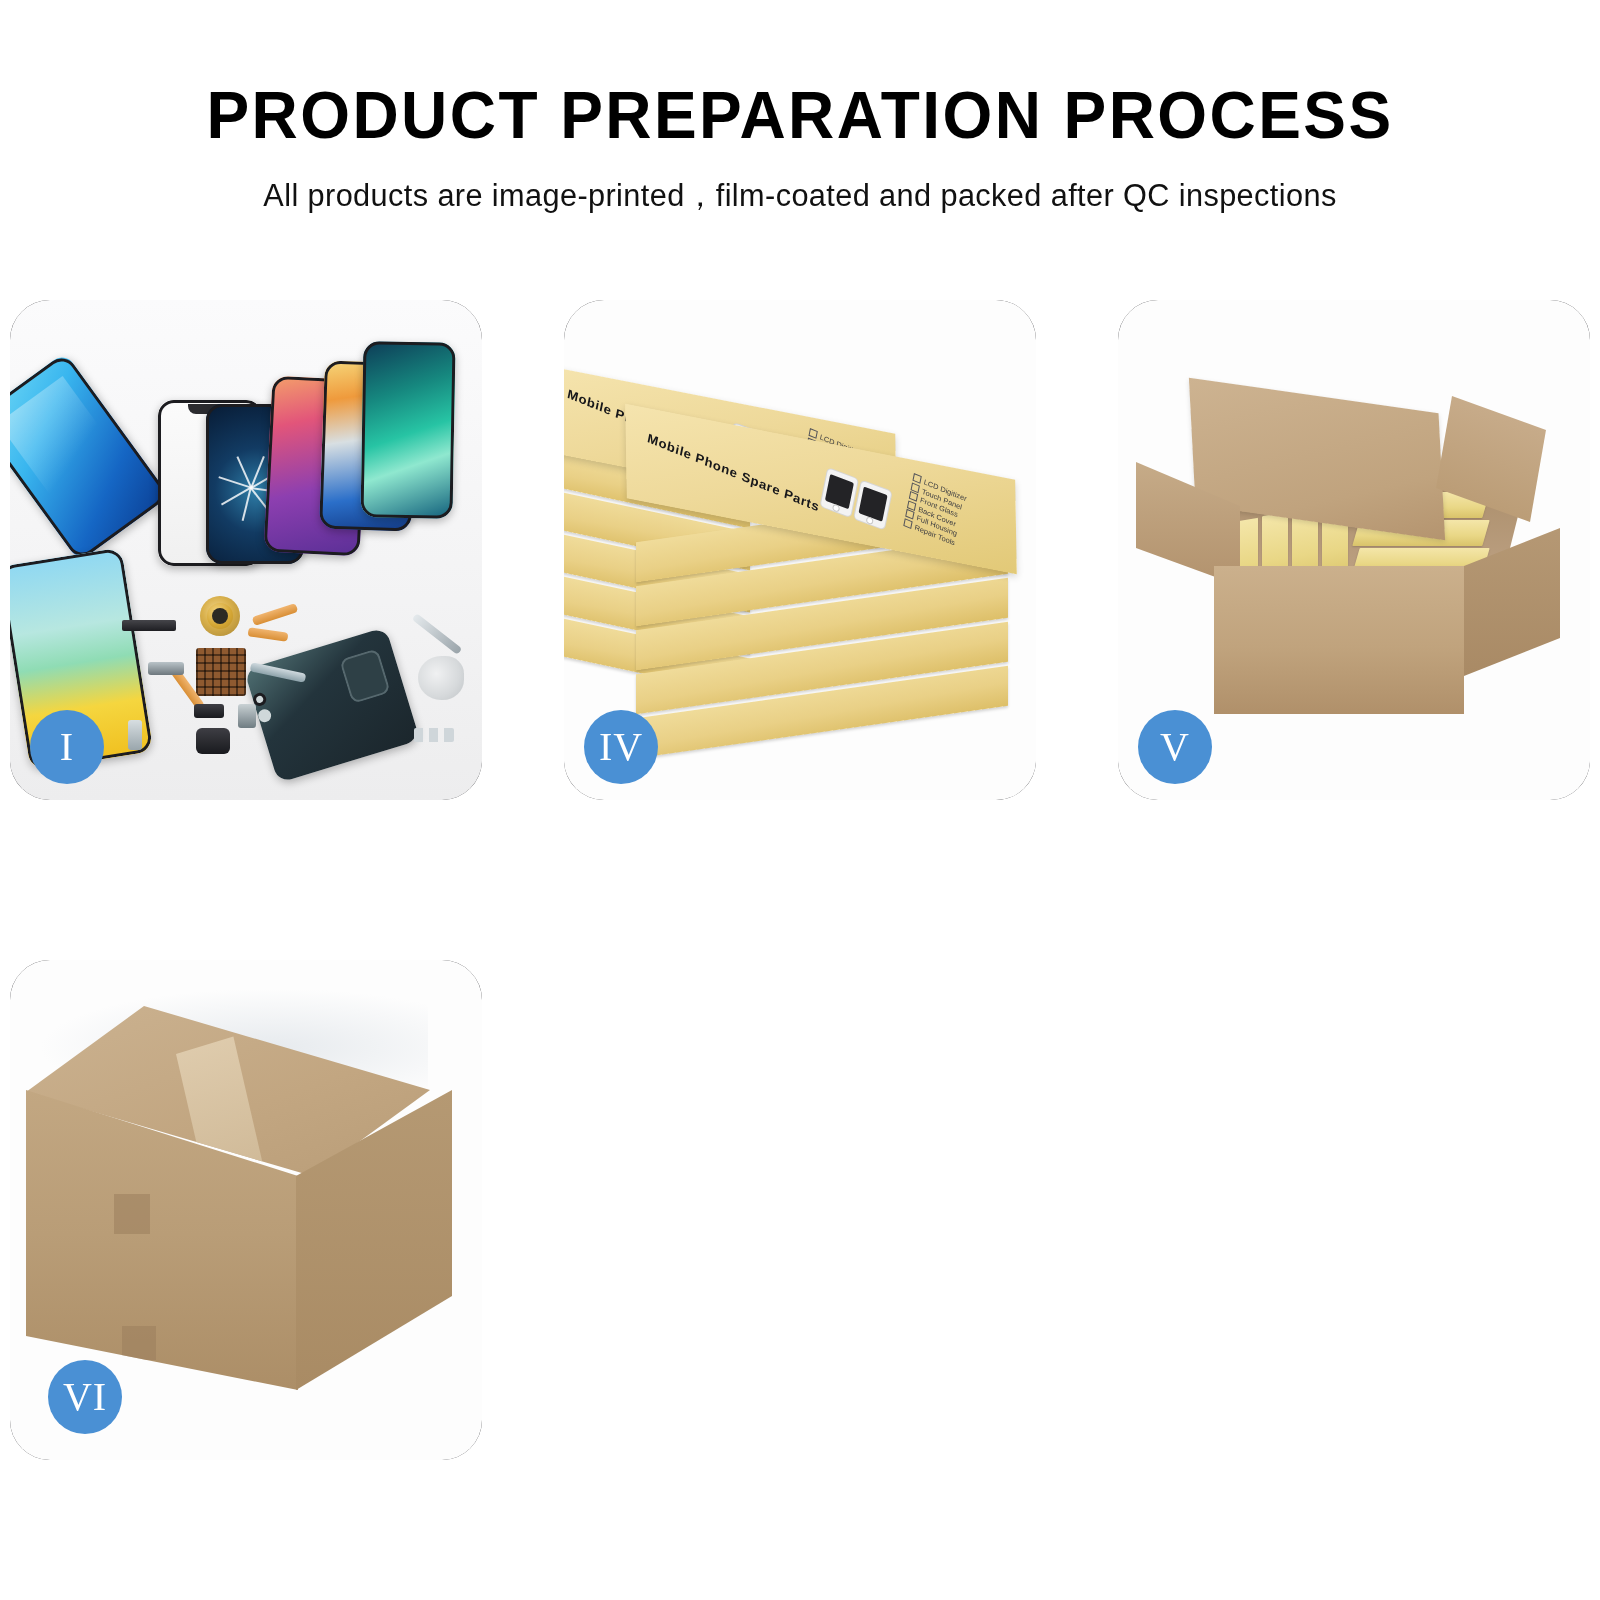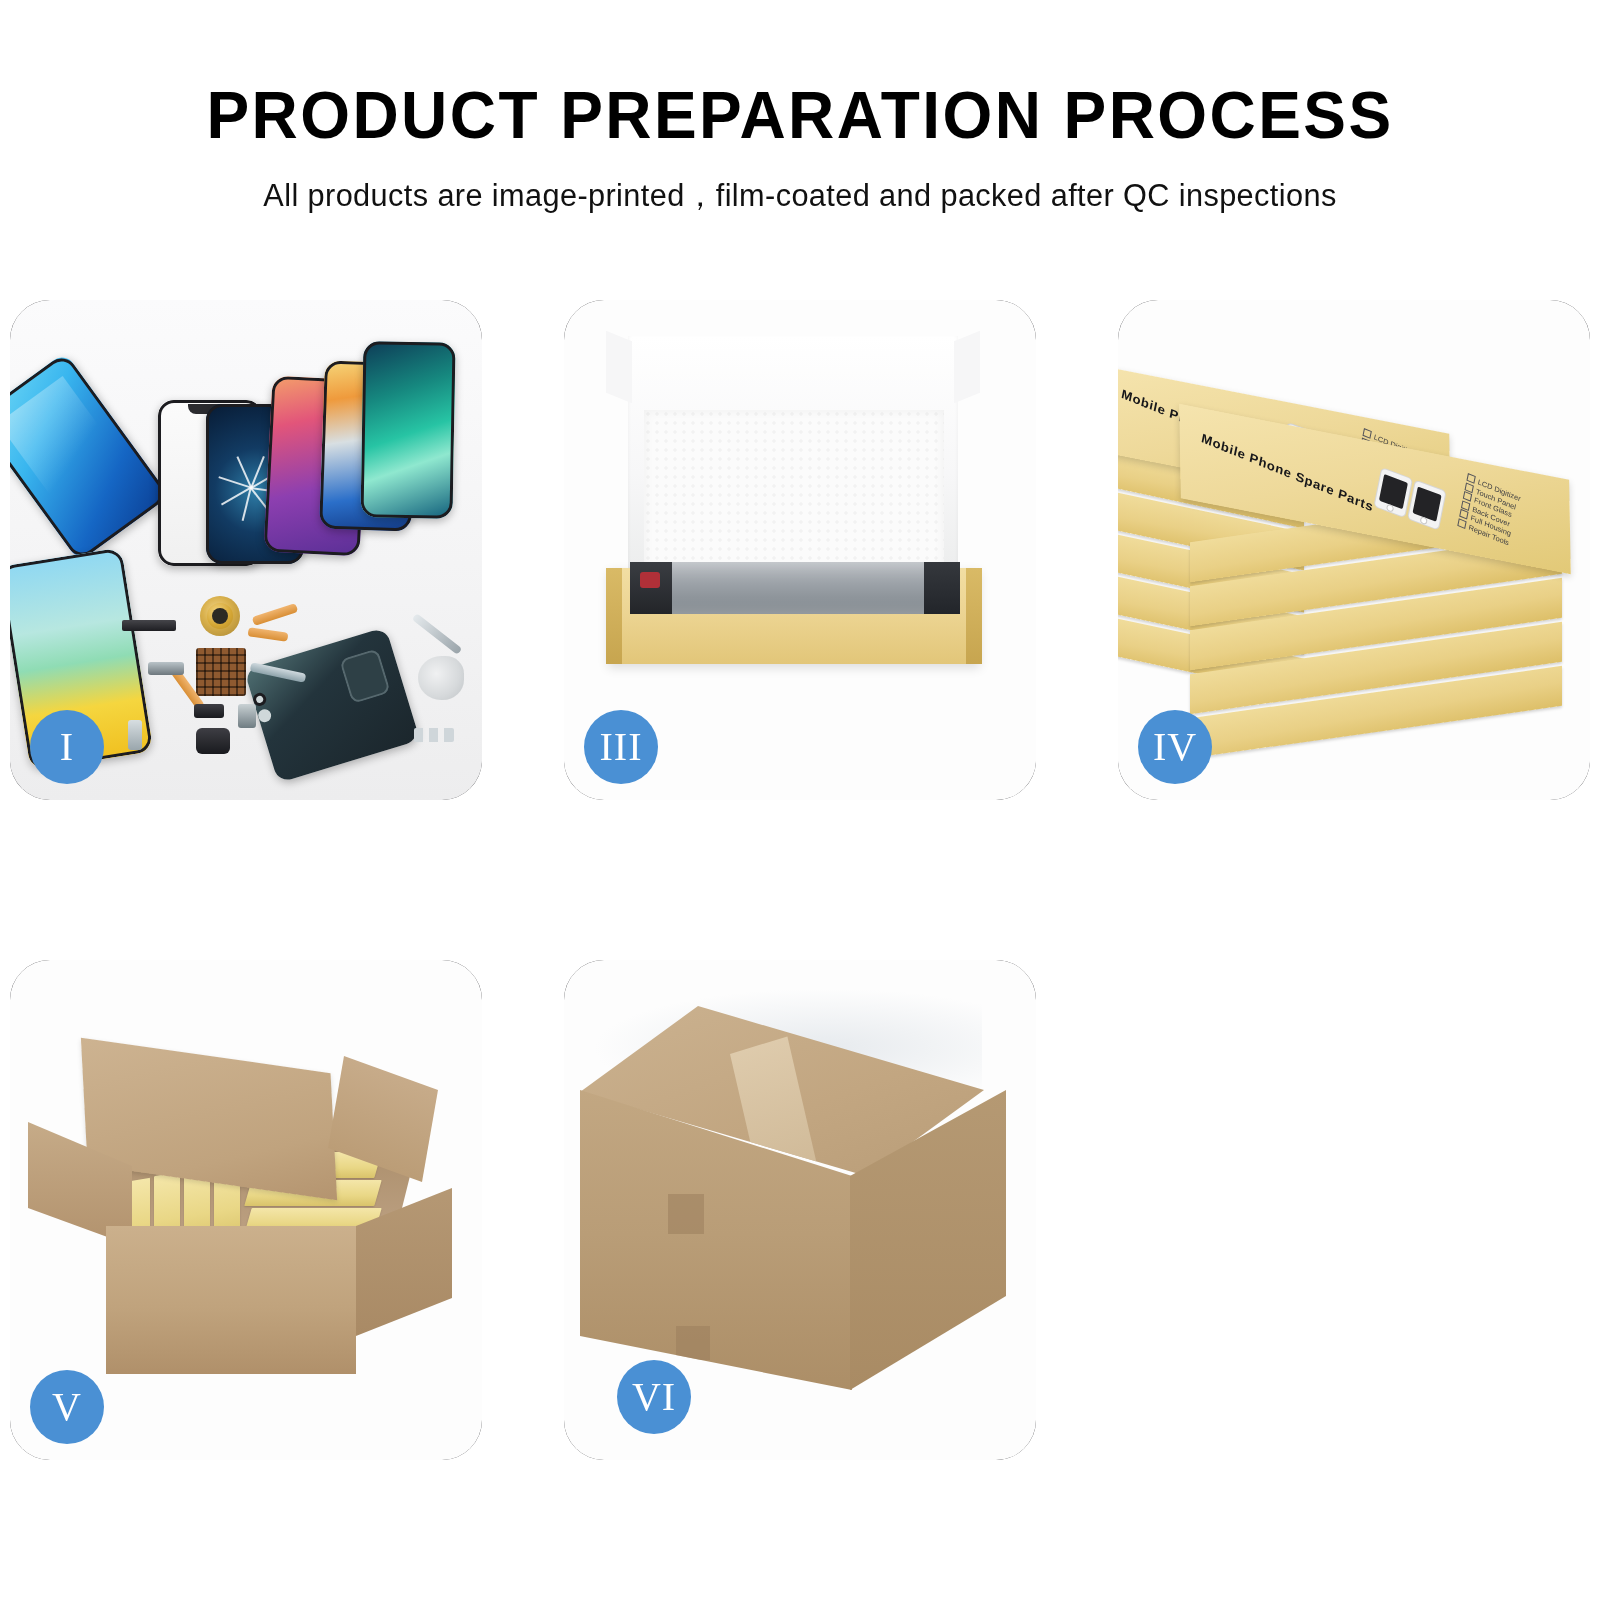"III" div.panel { html: <div> <div> <div> <div></div> <div></div> <div></div> <div></div> <div></div> </div> </div> <div>III</div> </div> -> none }
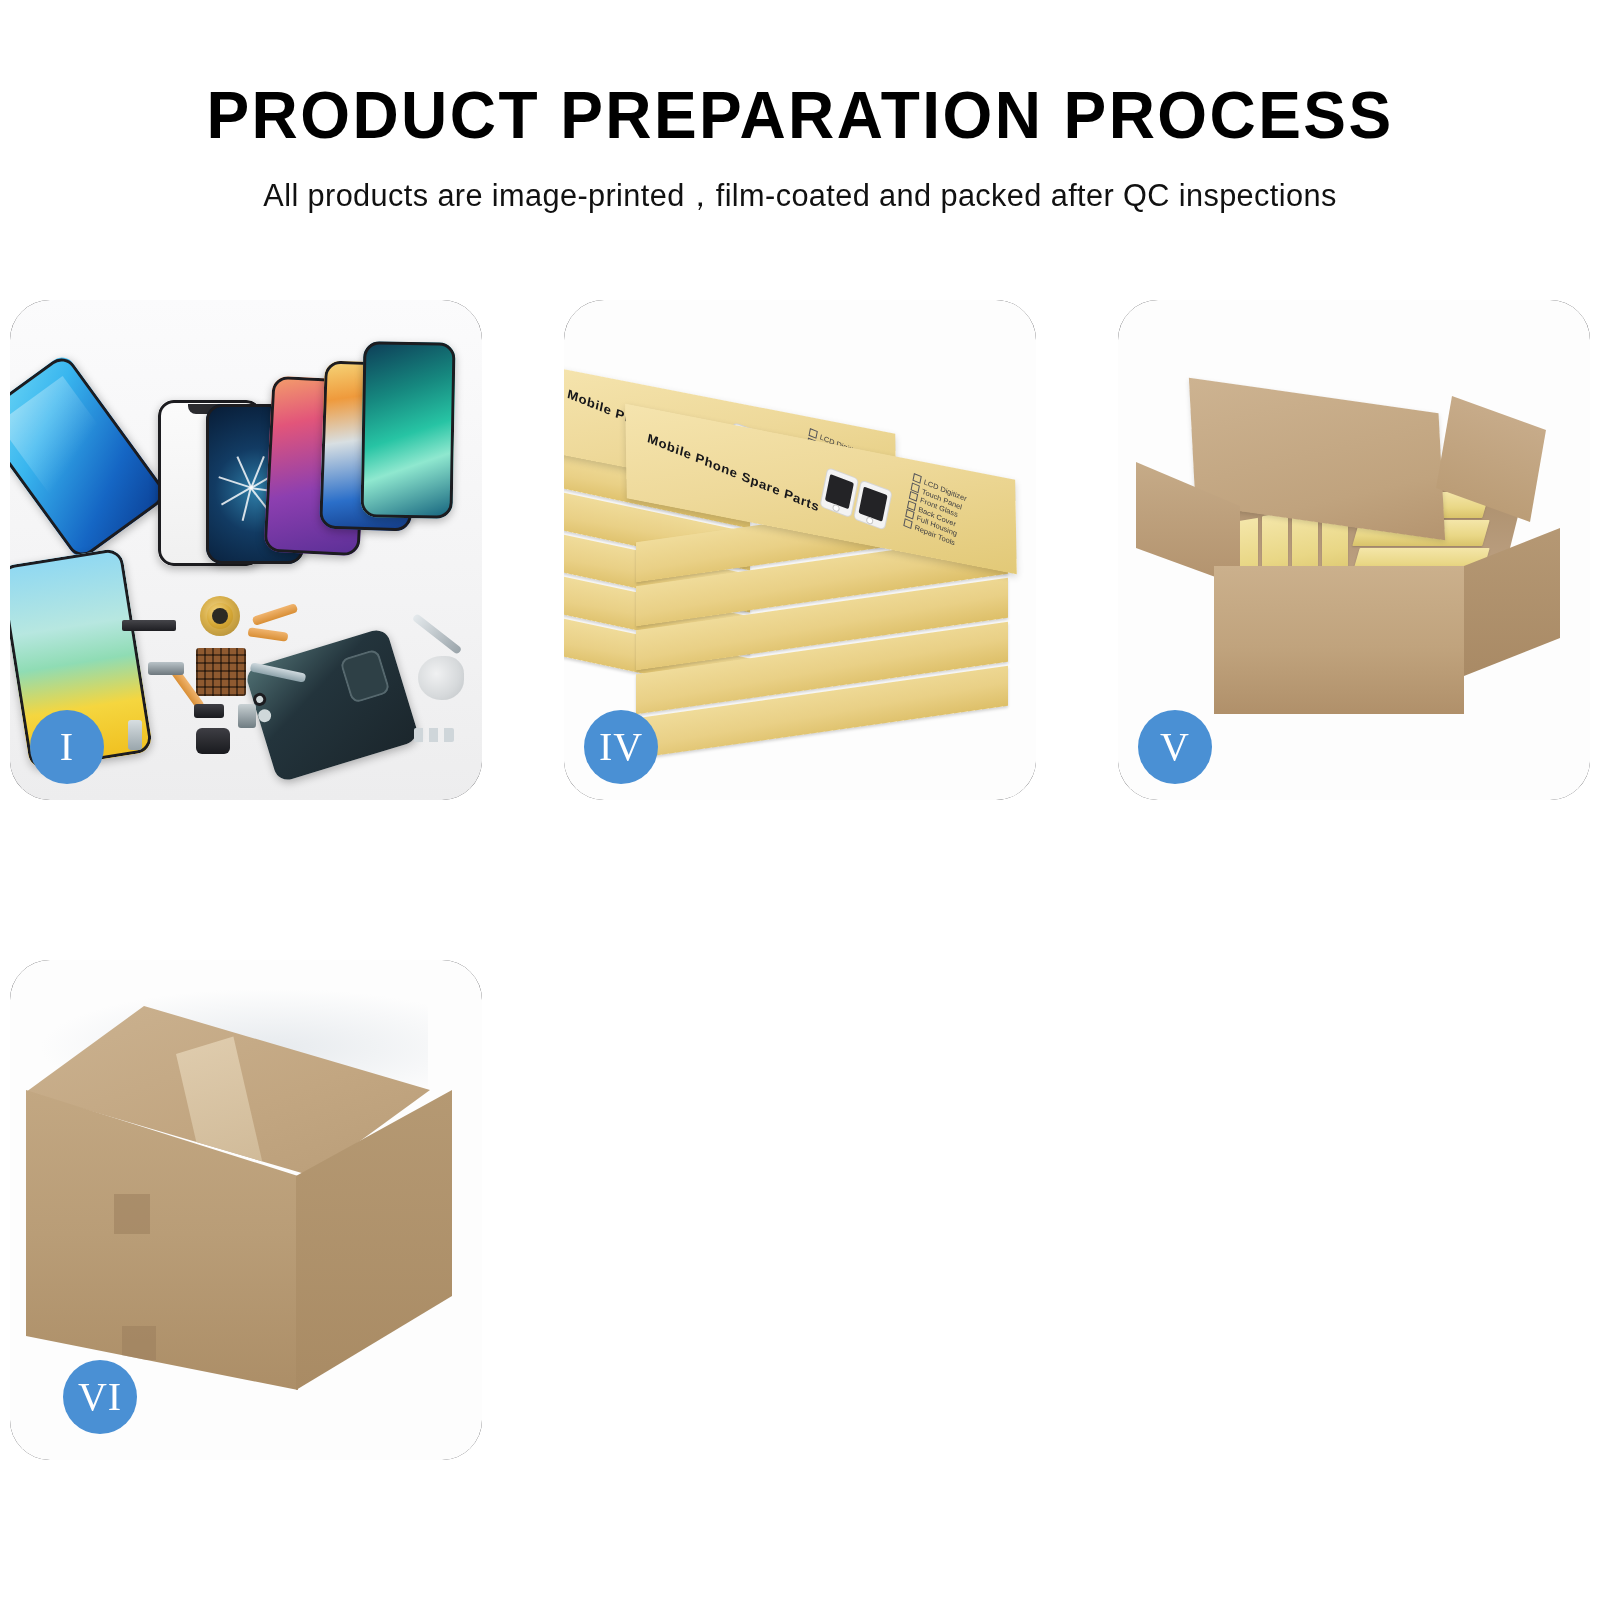"VI" .badge.inset { left: 45px -> 30px }
